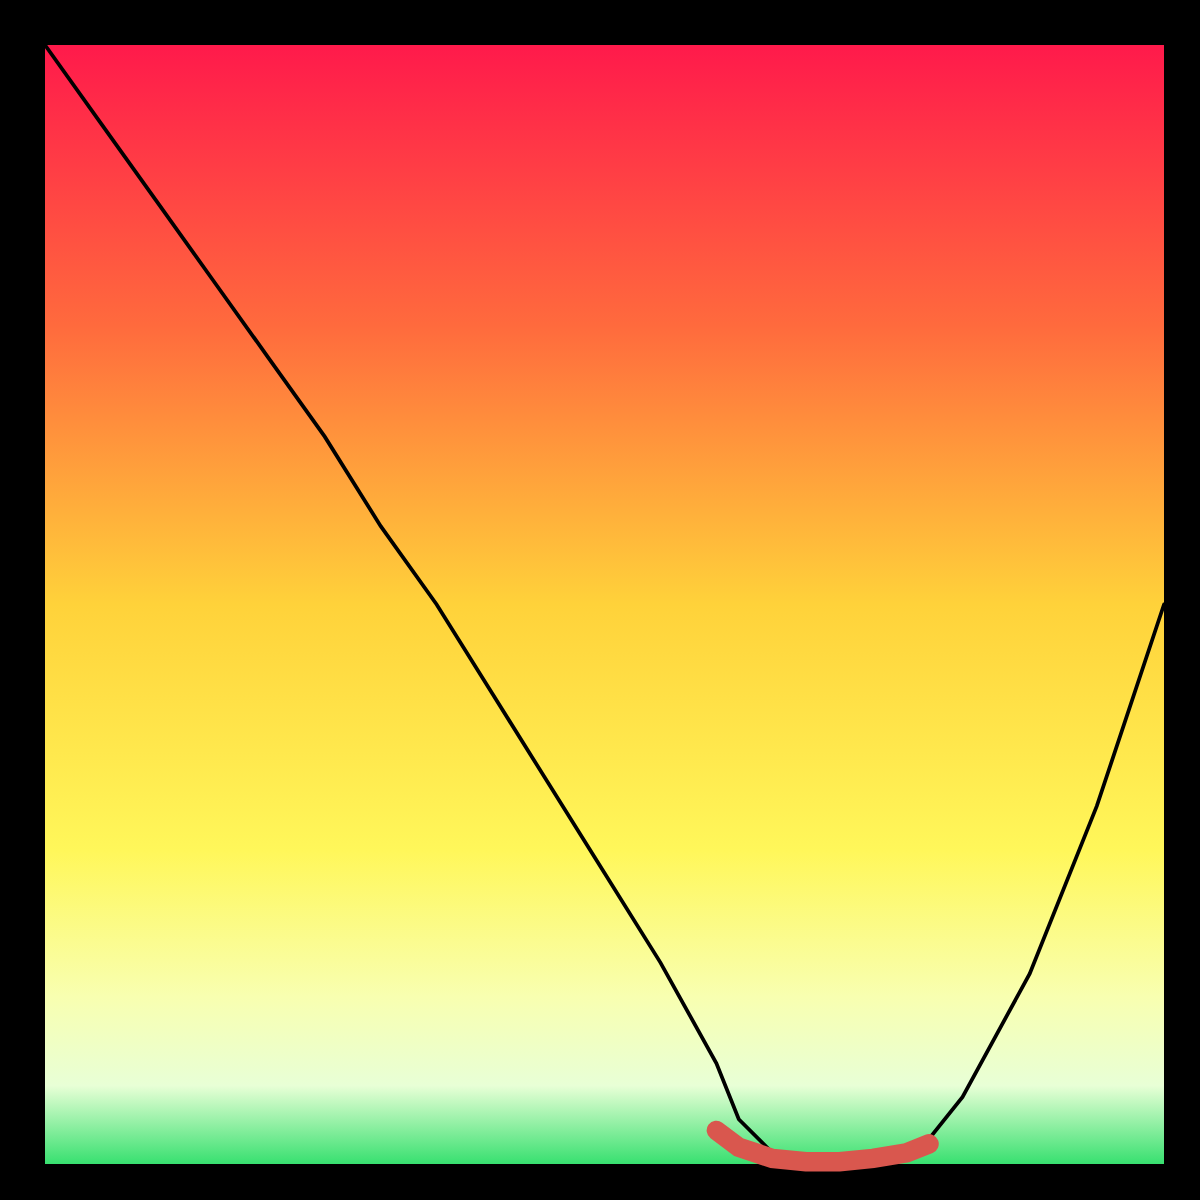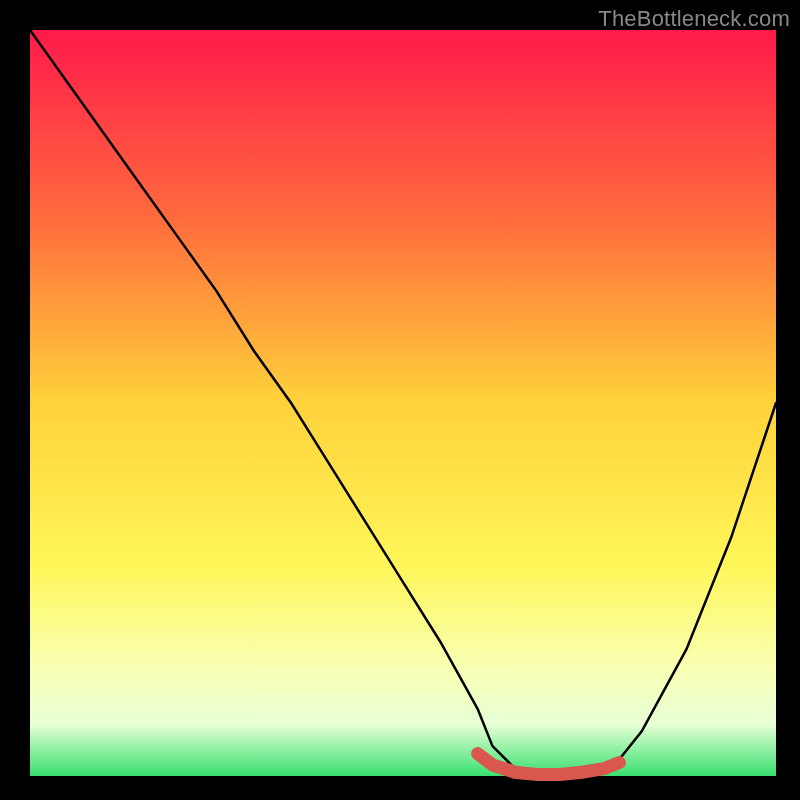"TheBottleneck.com" div.watermark { html: <div>TheBottleneck.com</div> -> none }
